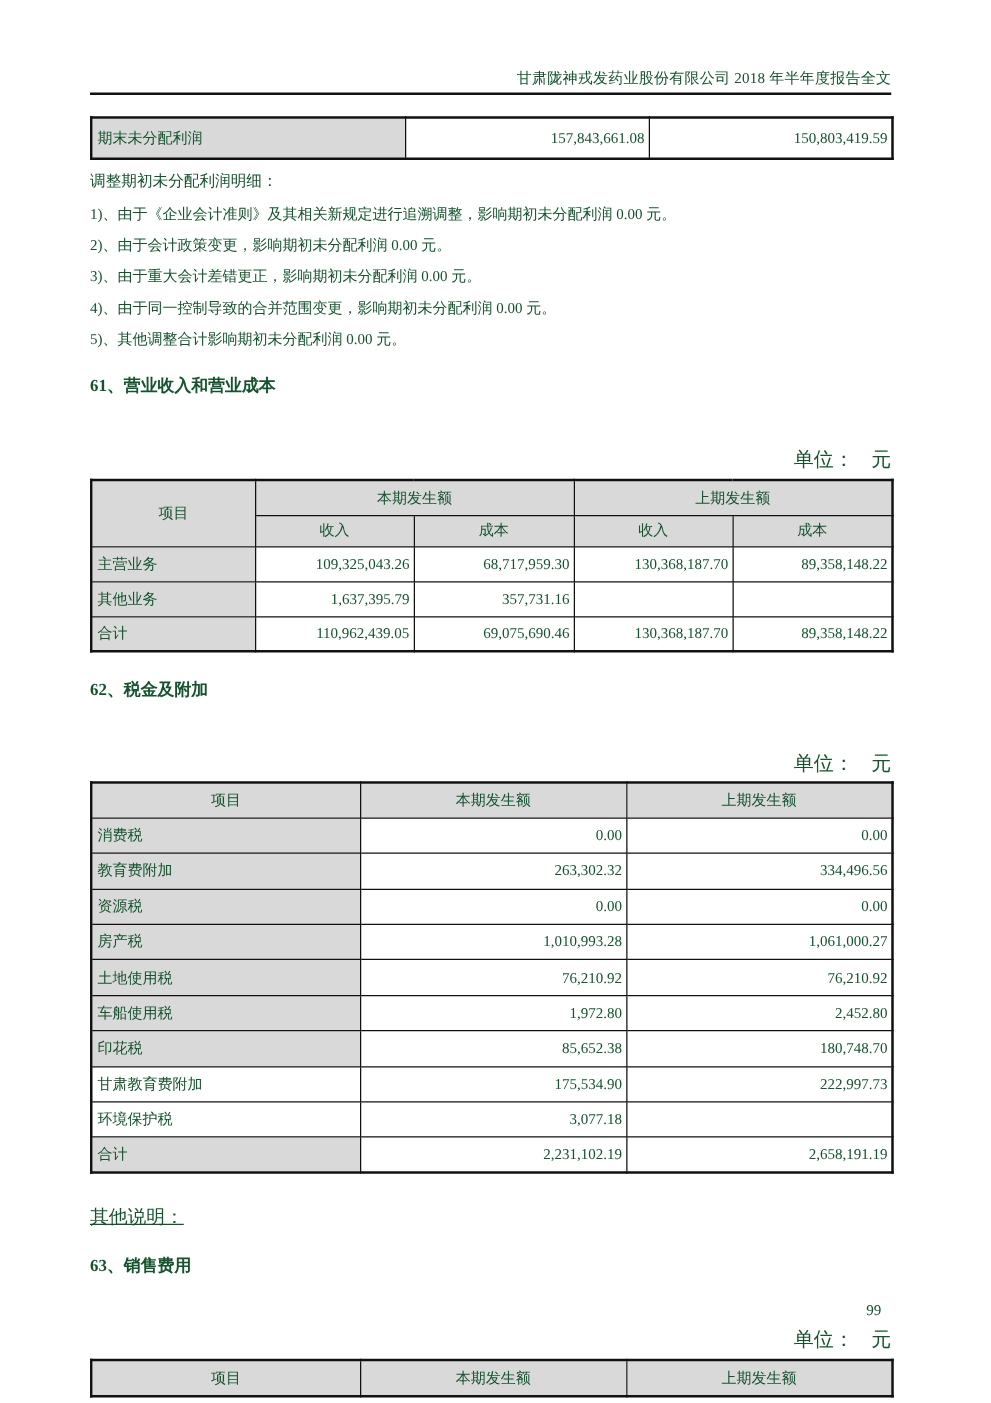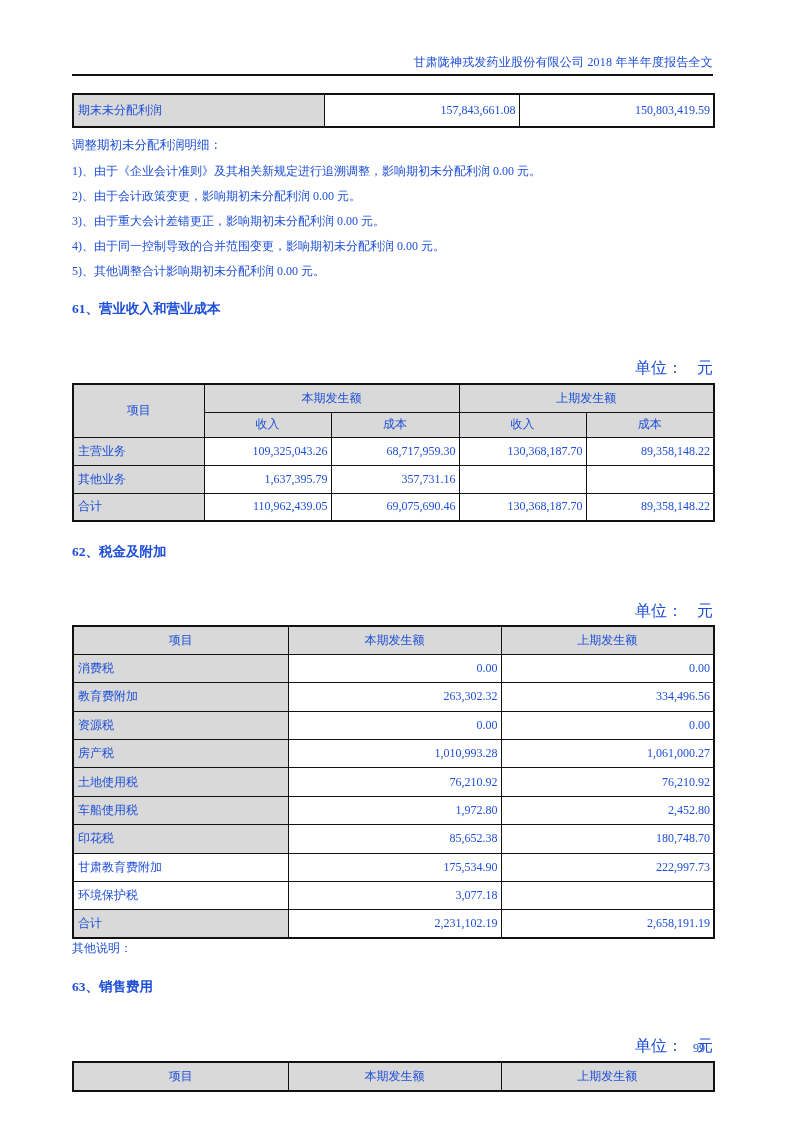"甘肃陇神戎发药业股份有限公司 2018 年半年度报告全文" .page { color: #1d4ed8 -> #14532d }
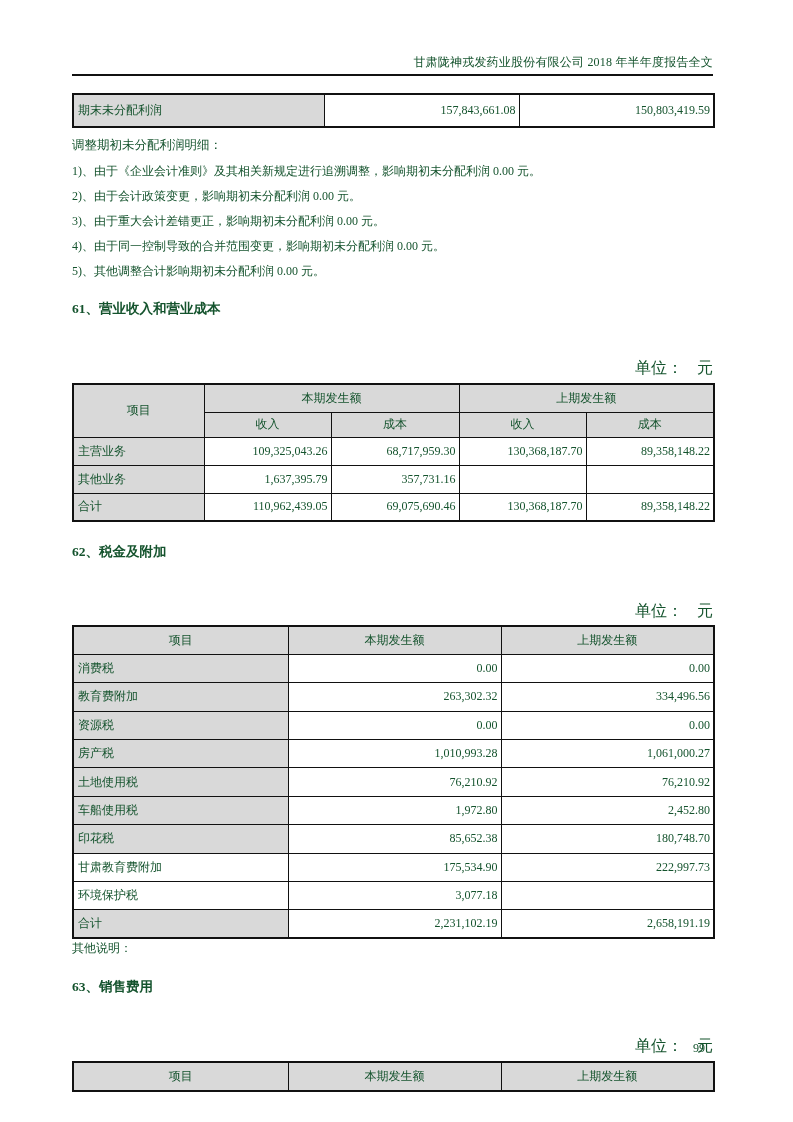"其他说明：" .other-note { font-size: 12px -> 15px; margin-top: 1px -> 25px; text-decoration: none -> underline }
